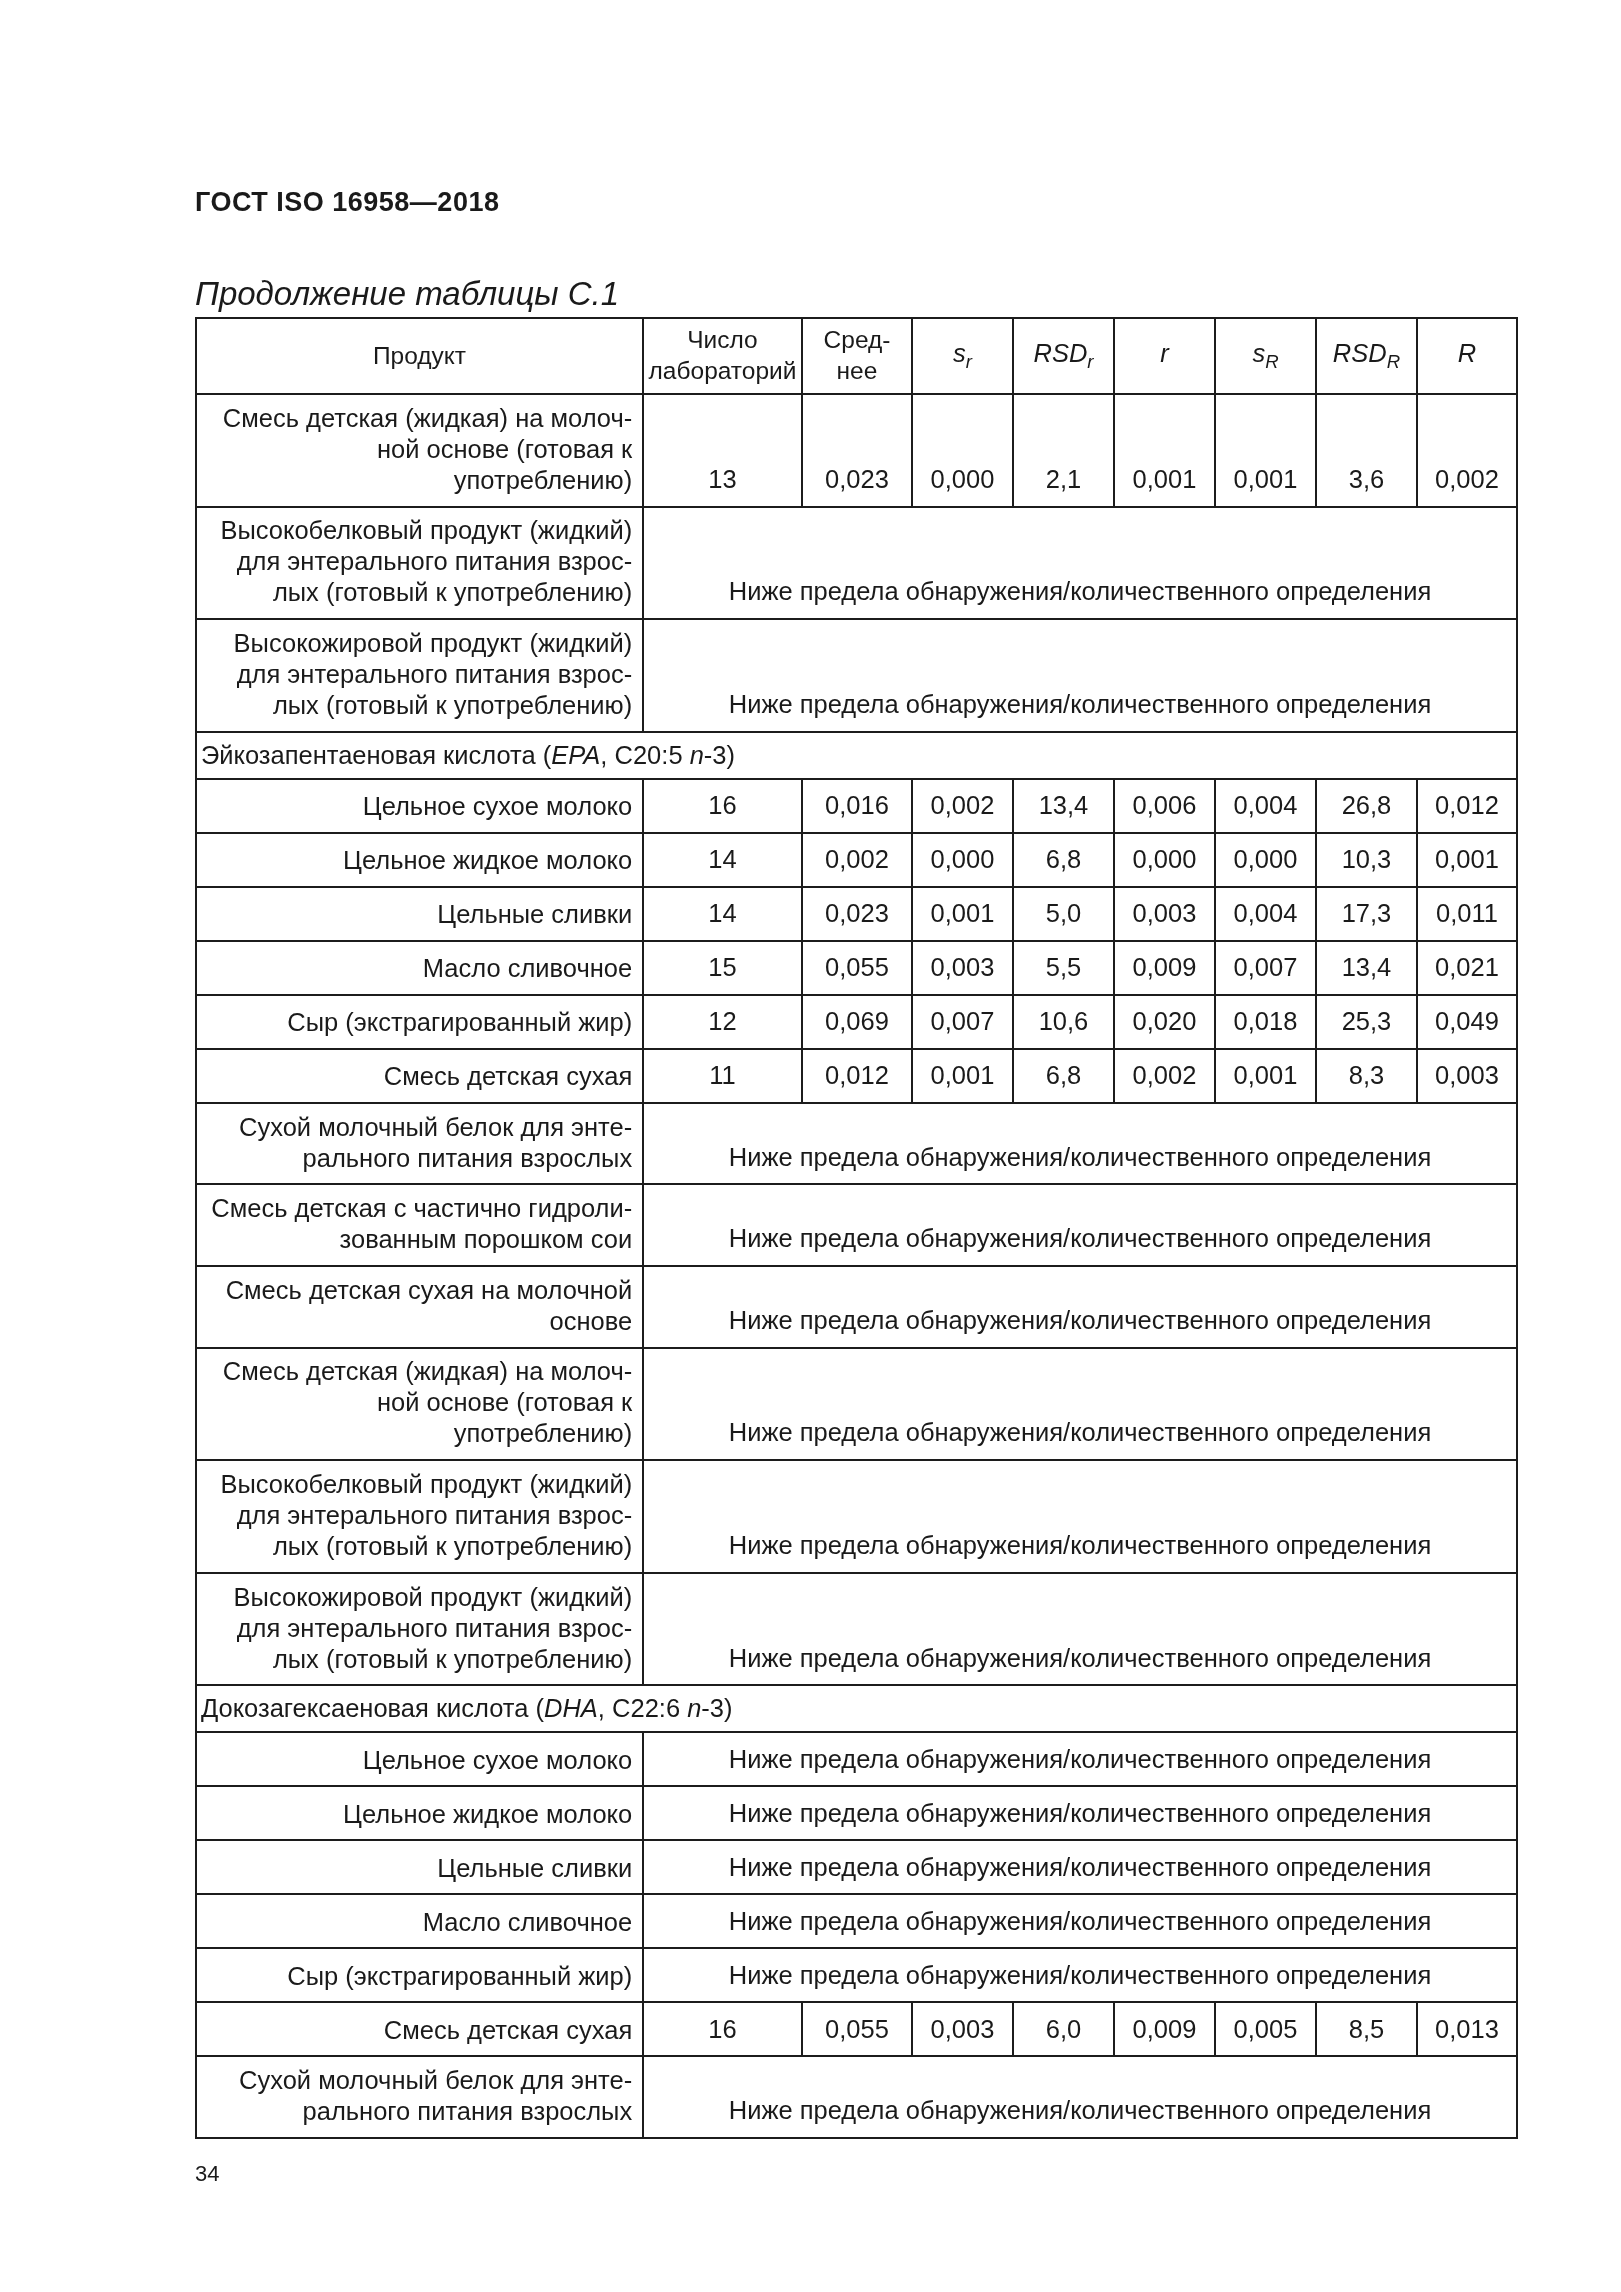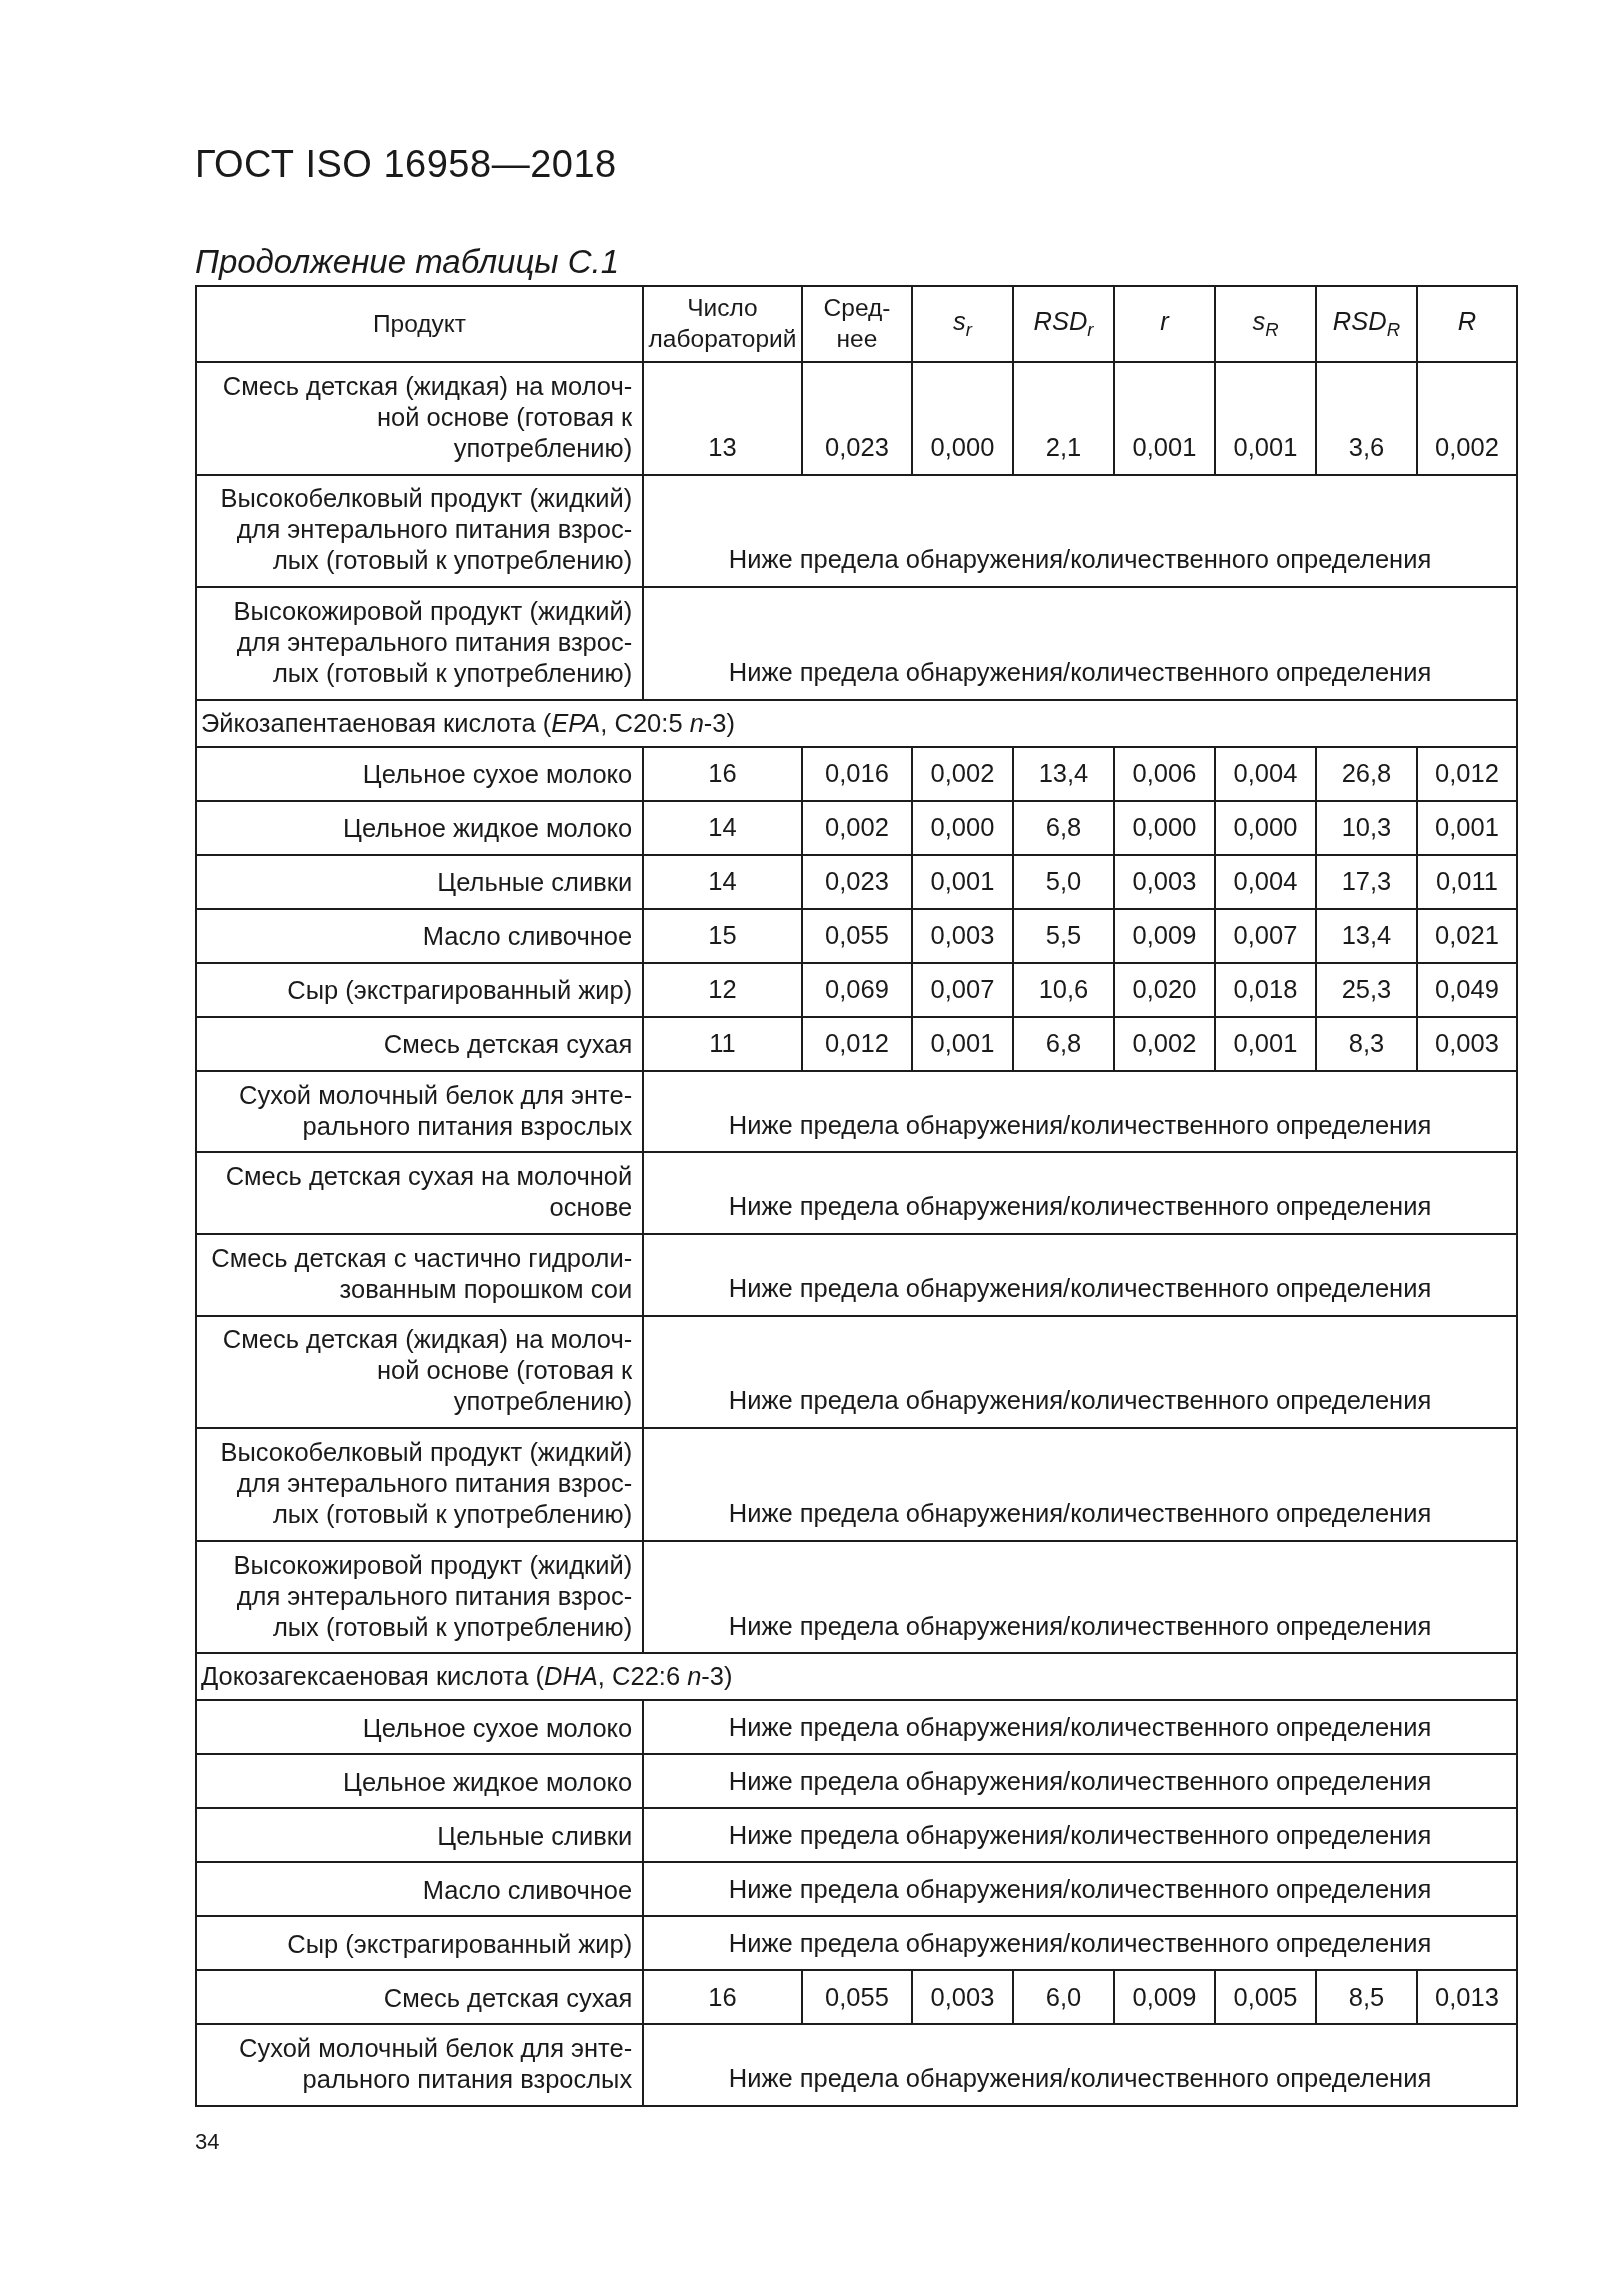"ГОСТ ISO 16958—2018" .doc-title { font-size: 38px -> 27px; font-weight: normal -> bold; margin-top: none -> 44px }
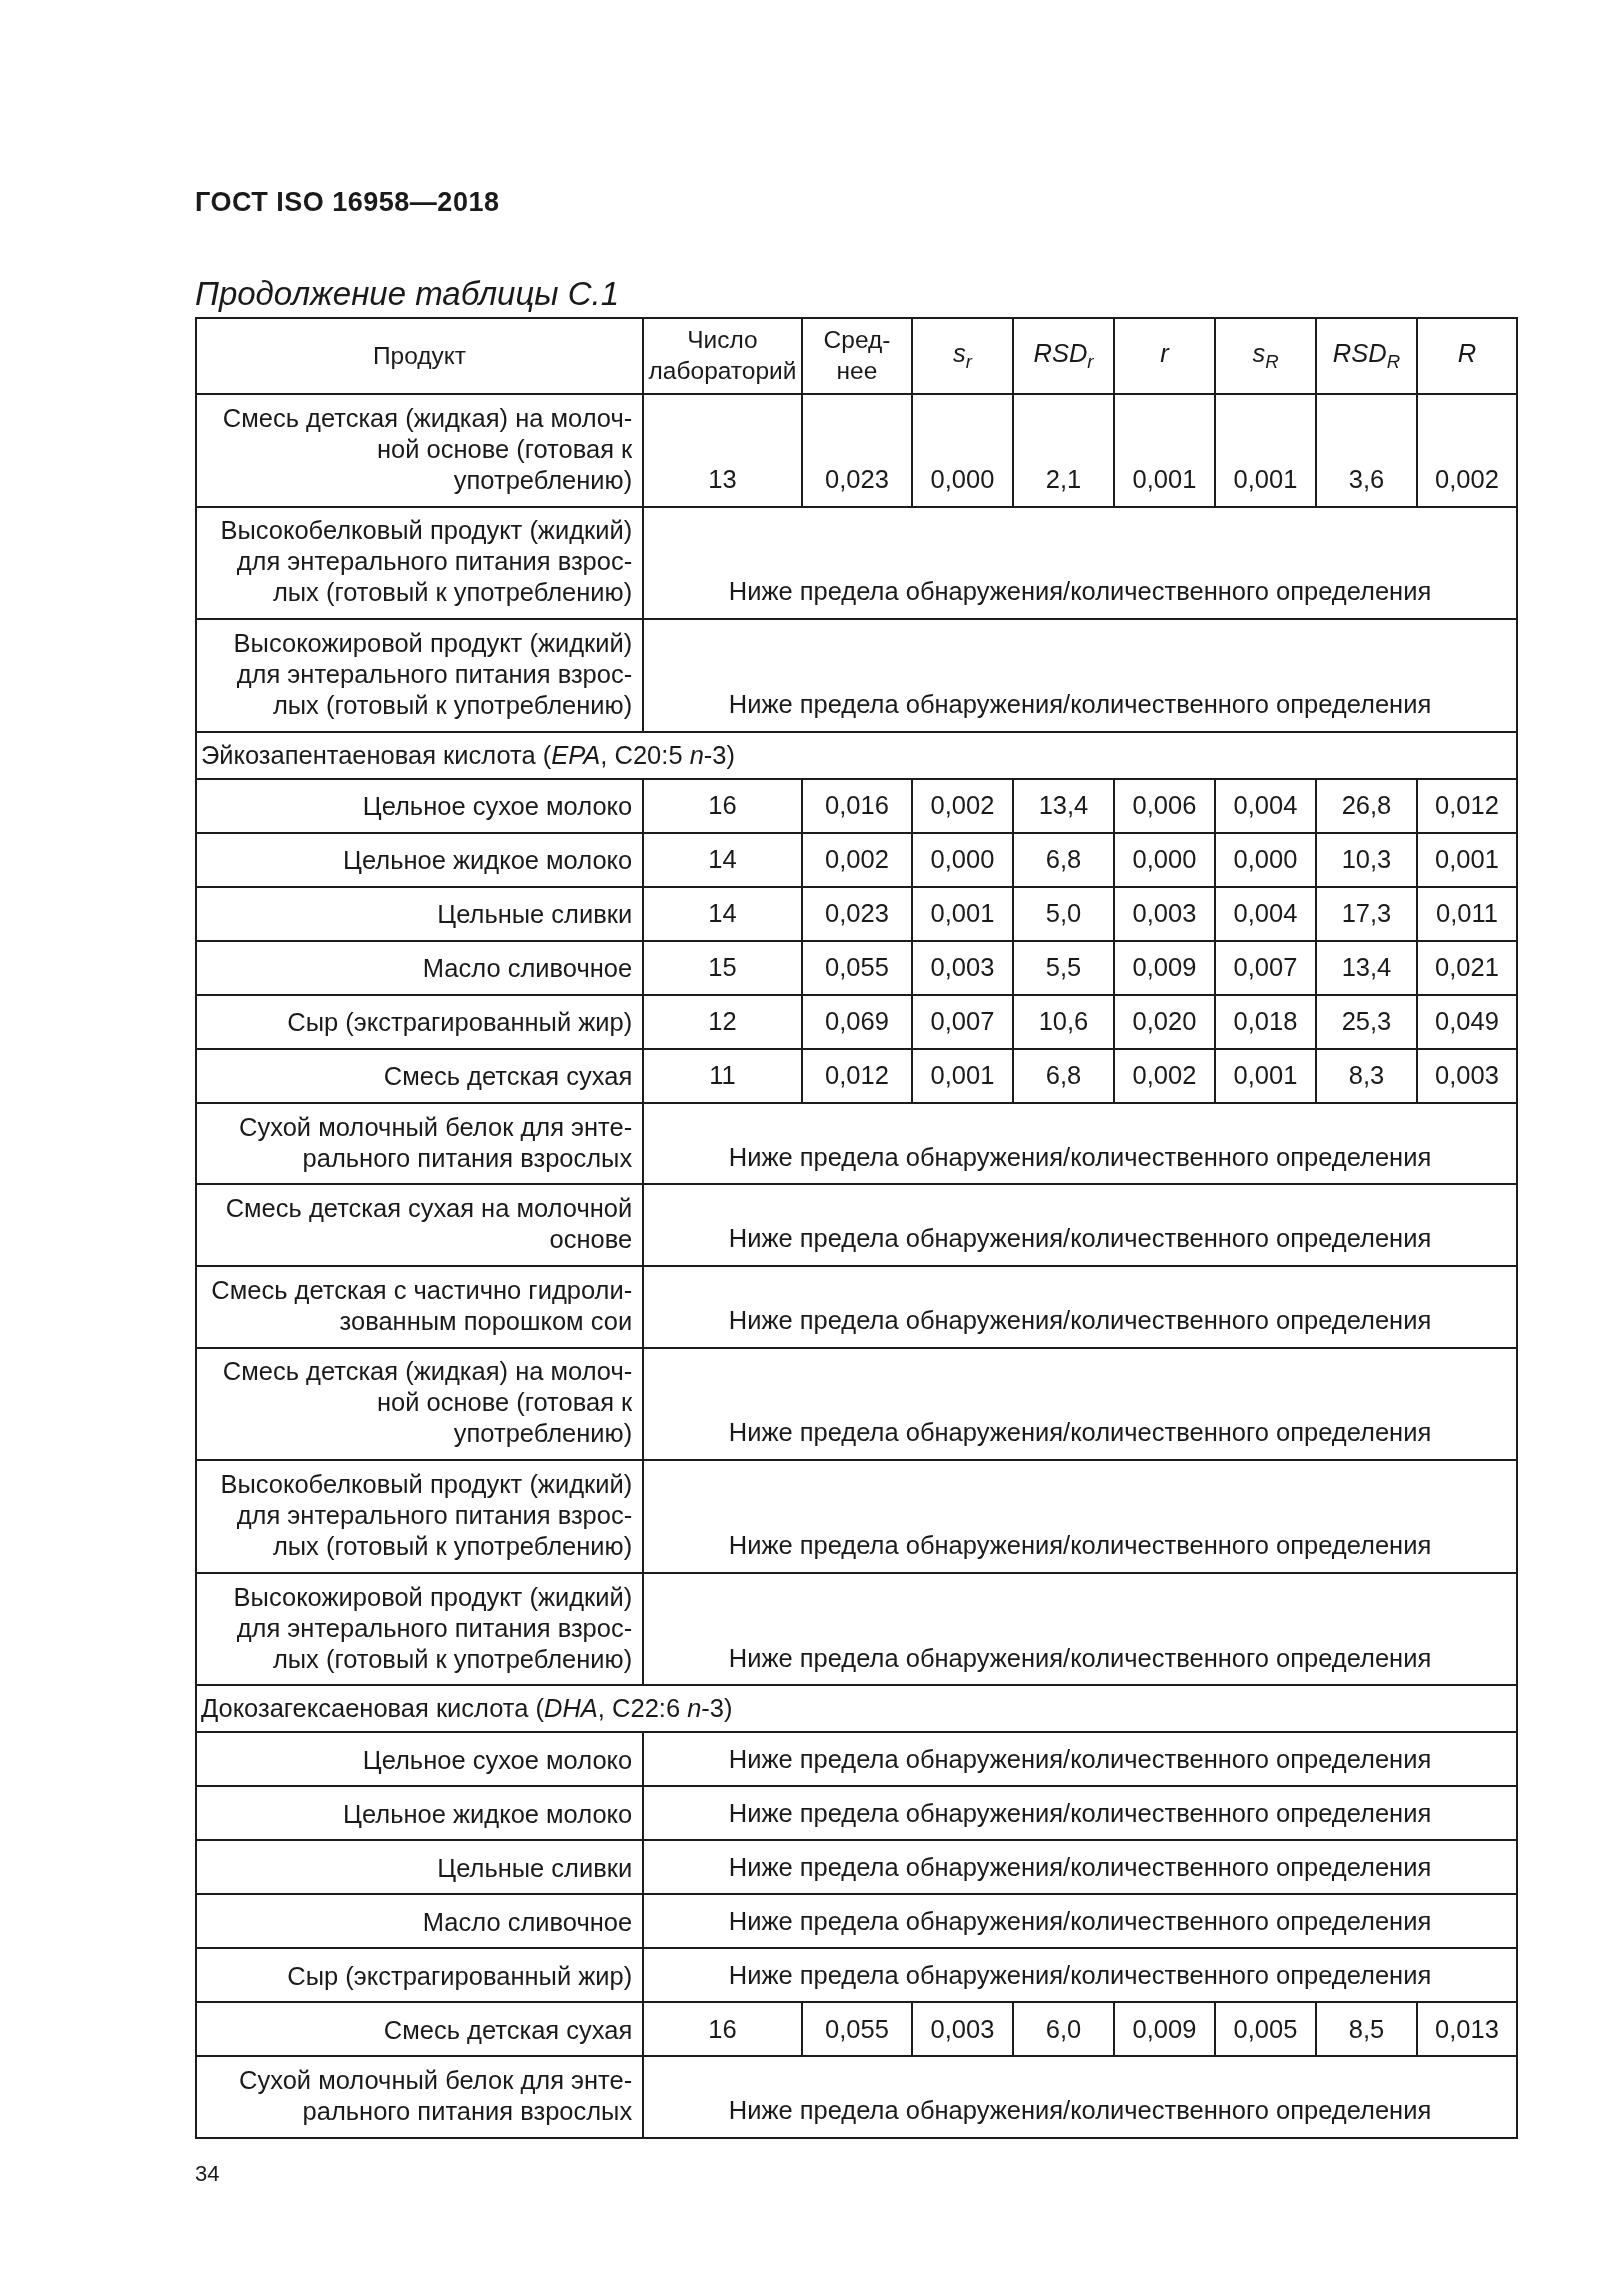"Смесь детская сухая на молочной" tr.below-row { order: before "Смесь детская с частично гидроли-" -> after "Смесь детская с частично гидроли-" }
